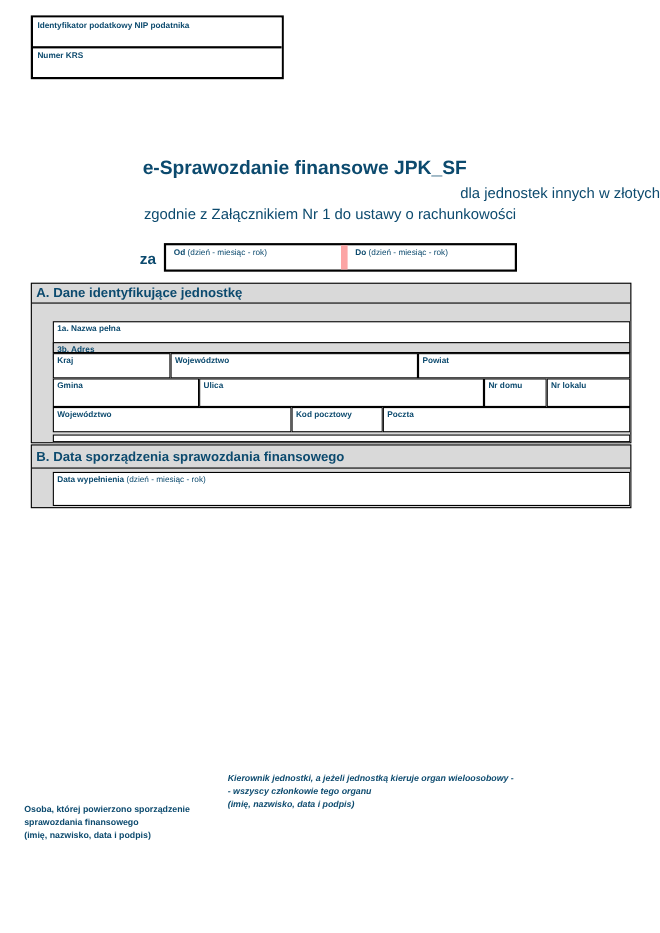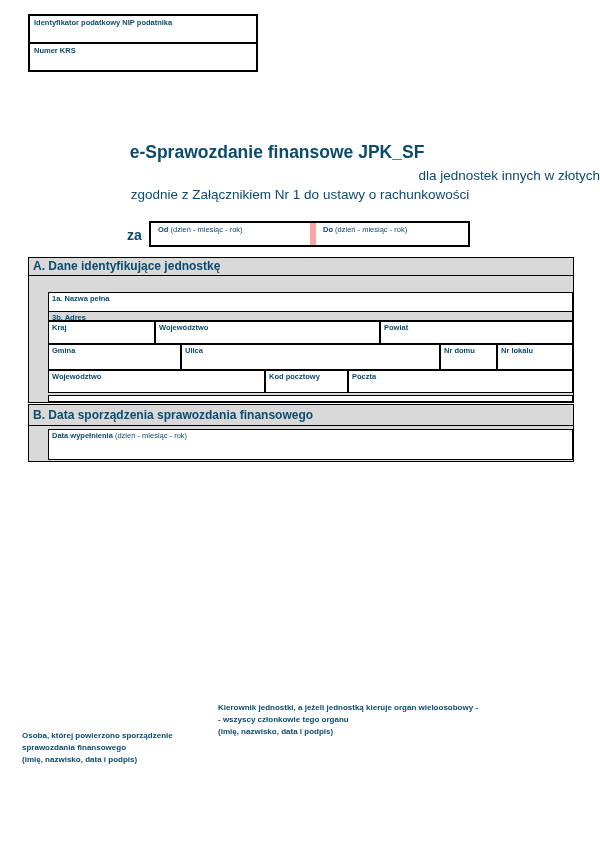"Kierownik jednostki, a jeżeli jednostką" .sig-right { font-style: none -> italic; left: 218px -> 207px }
